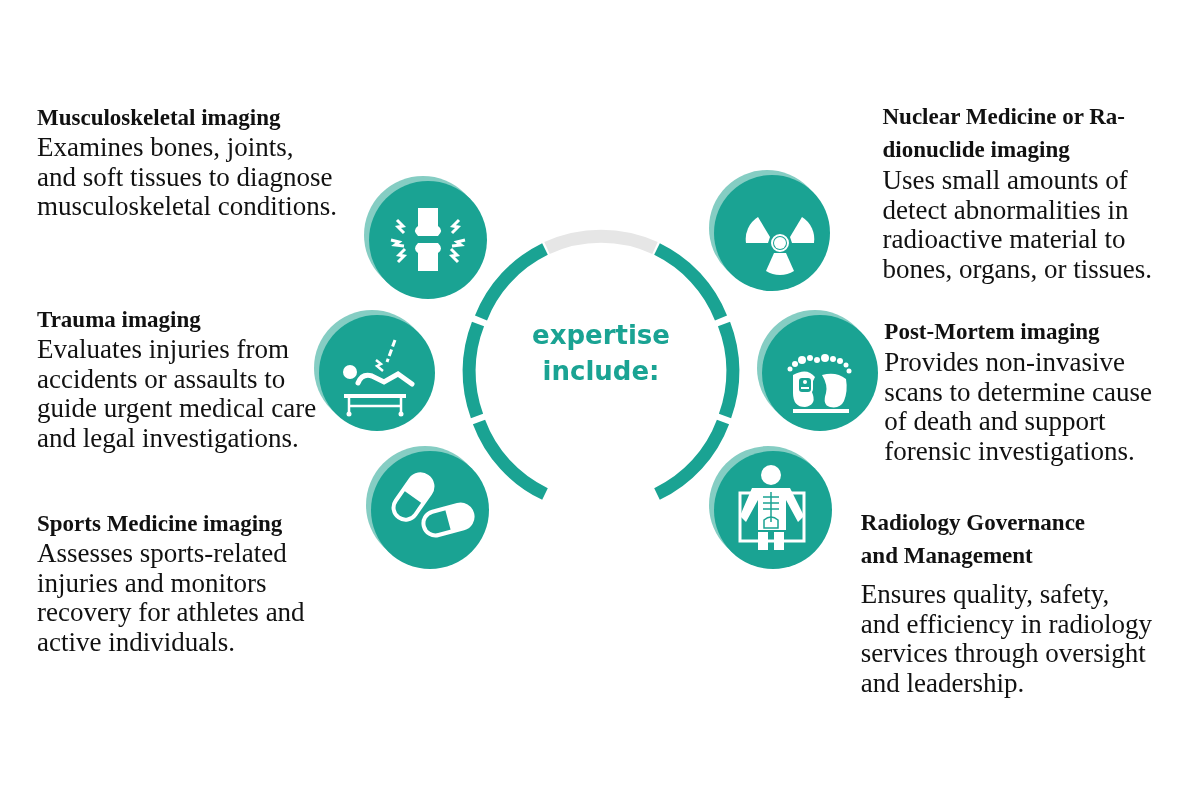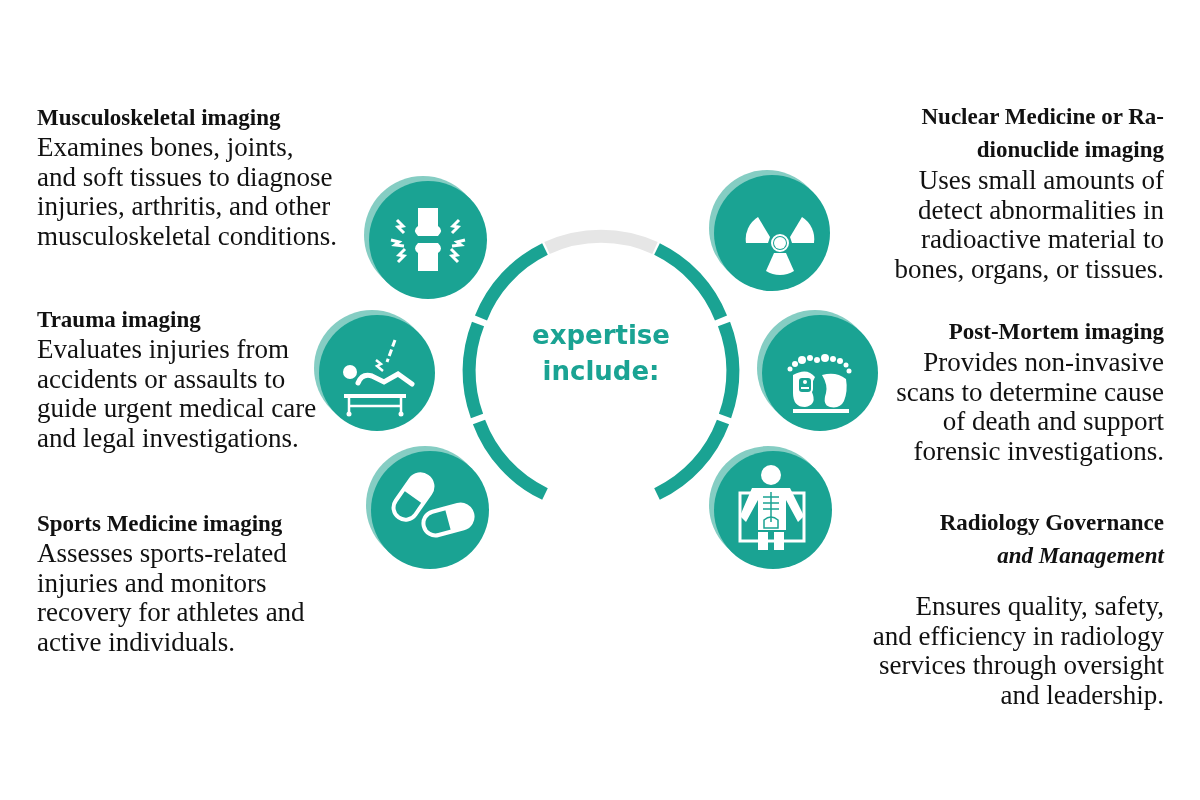"Nuclear Medicine or Ra-" .right { right: 36px -> 48px; text-align: right -> left }
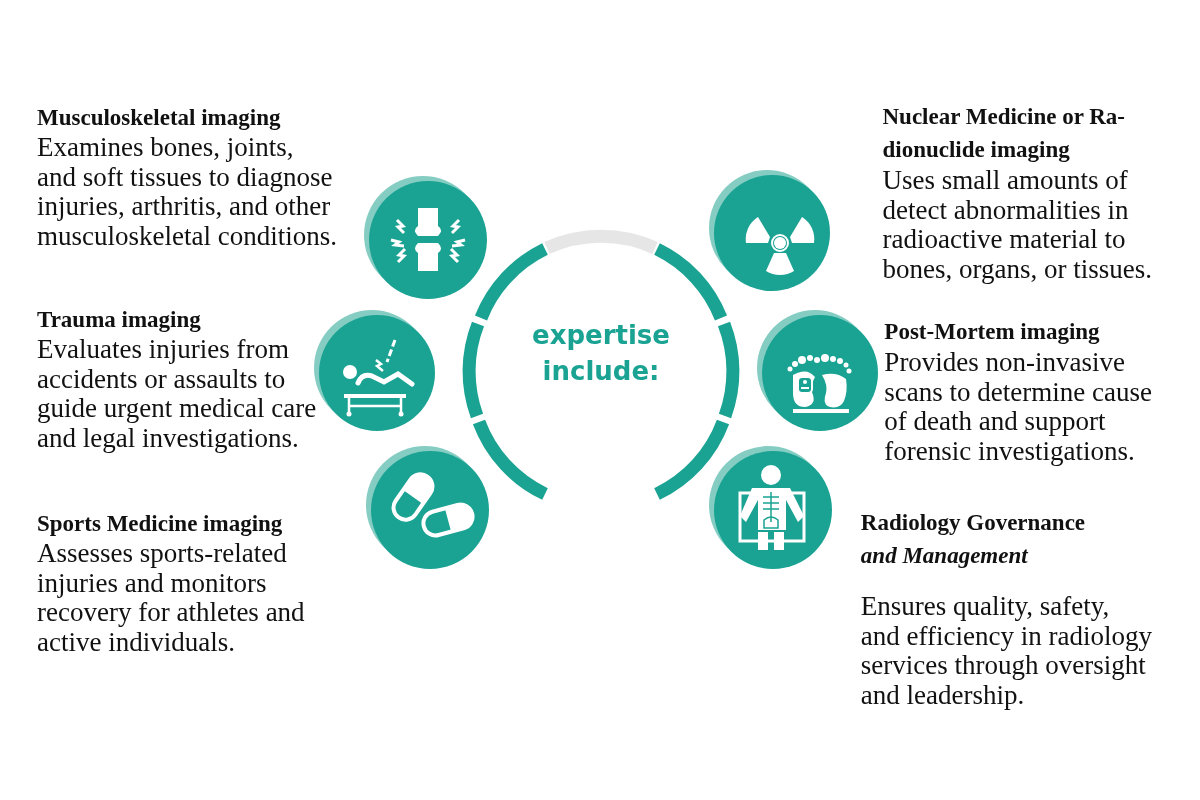"injuries, arthritis, and other" p { html: <p>injuries, arthritis, and other</p> -> none }
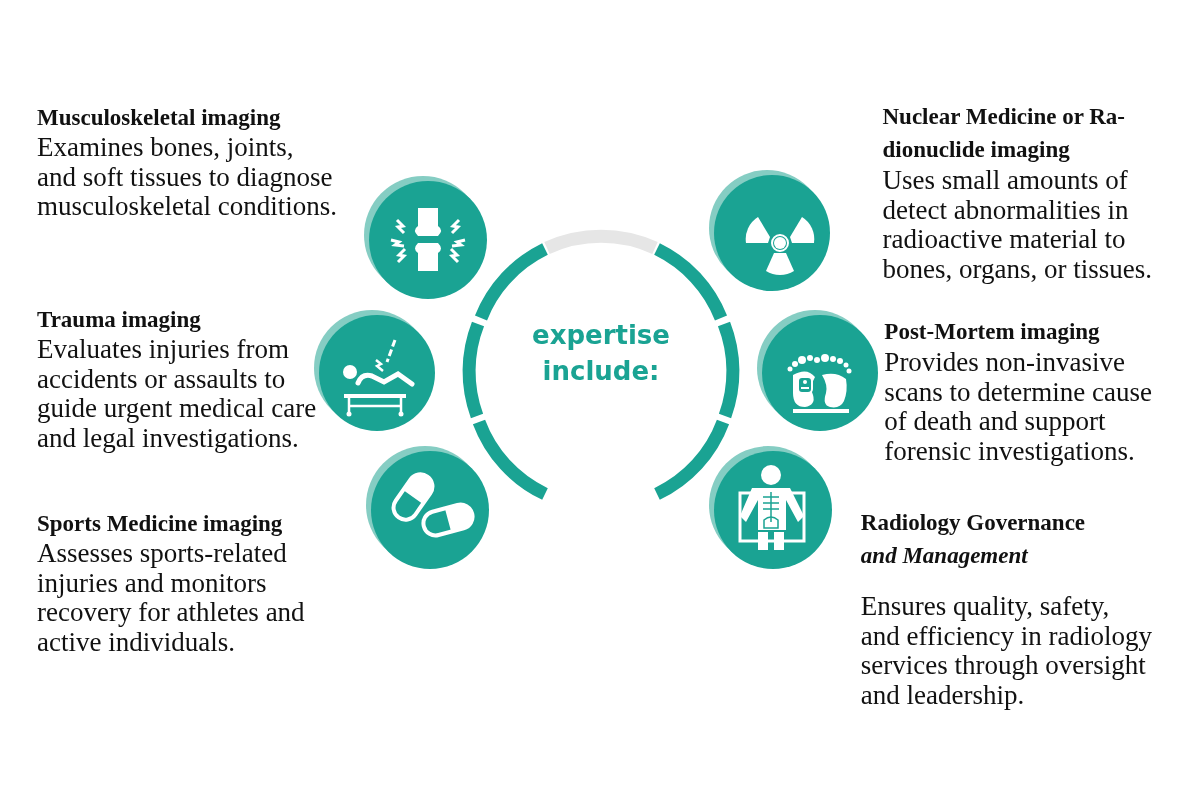"and Management" h3 { font-style: italic -> none; margin-bottom: 20px -> 8px }
